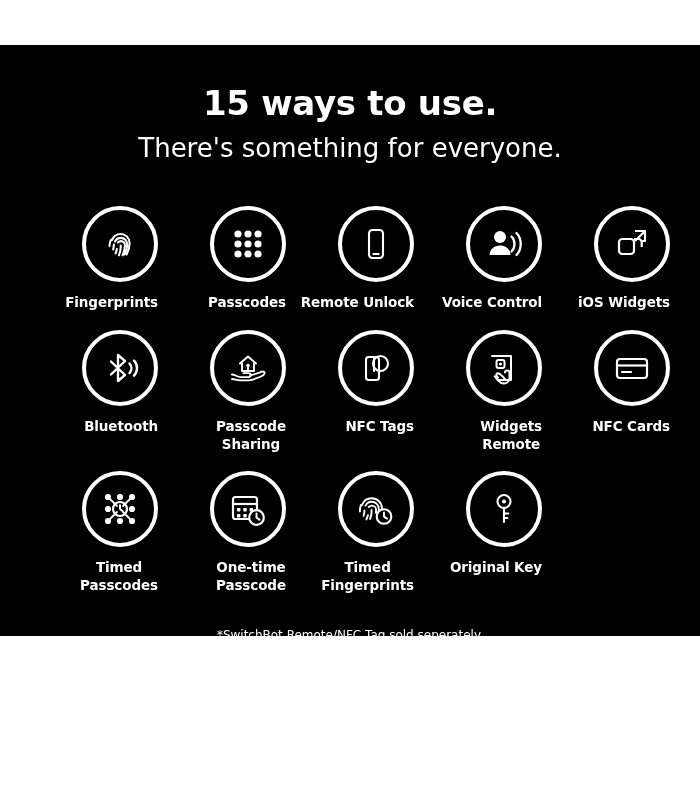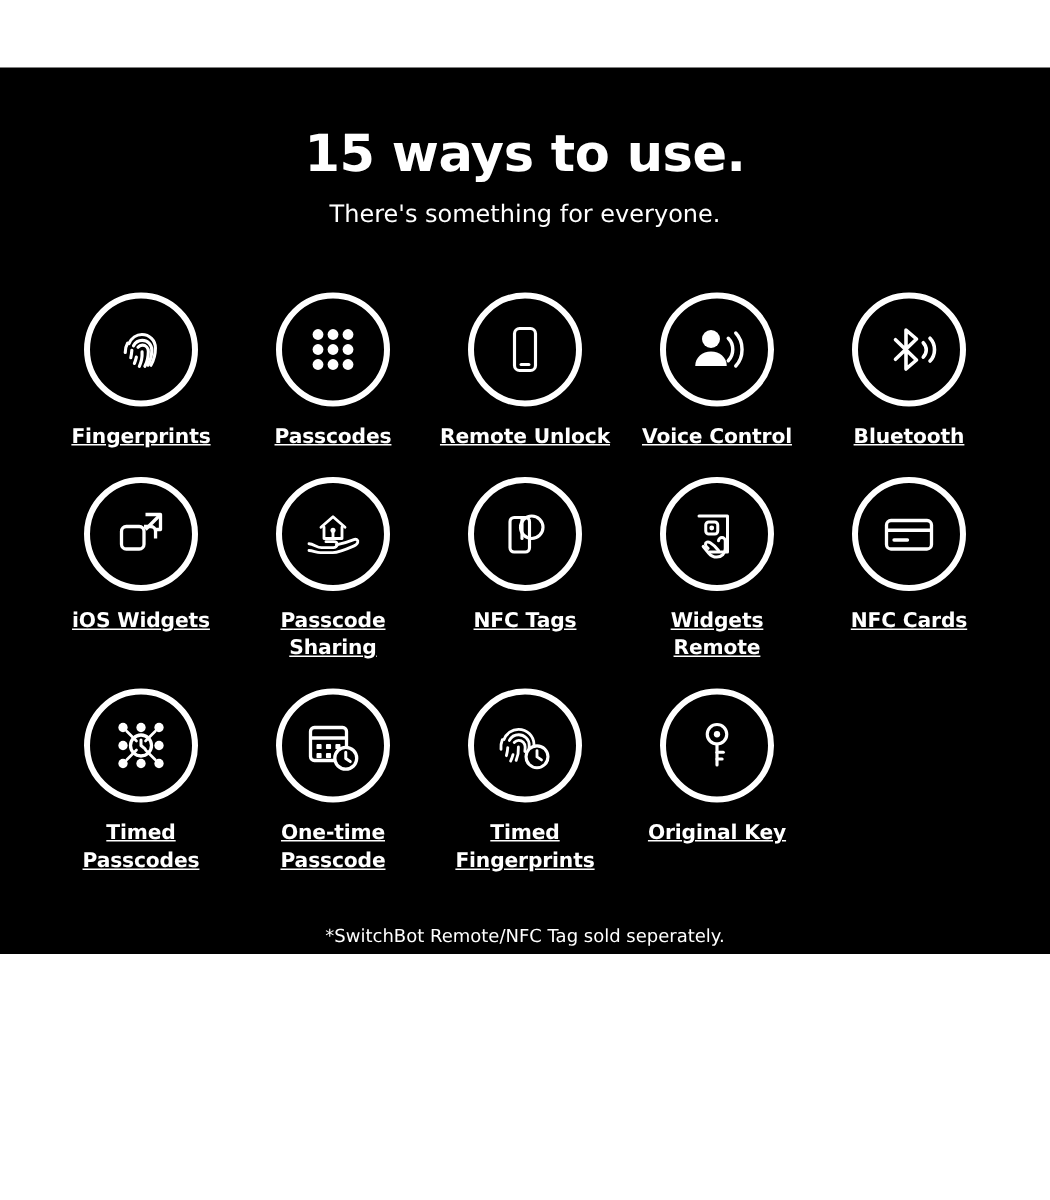"There's something for everyone." .subtitle { font-size: 16px -> 26px }
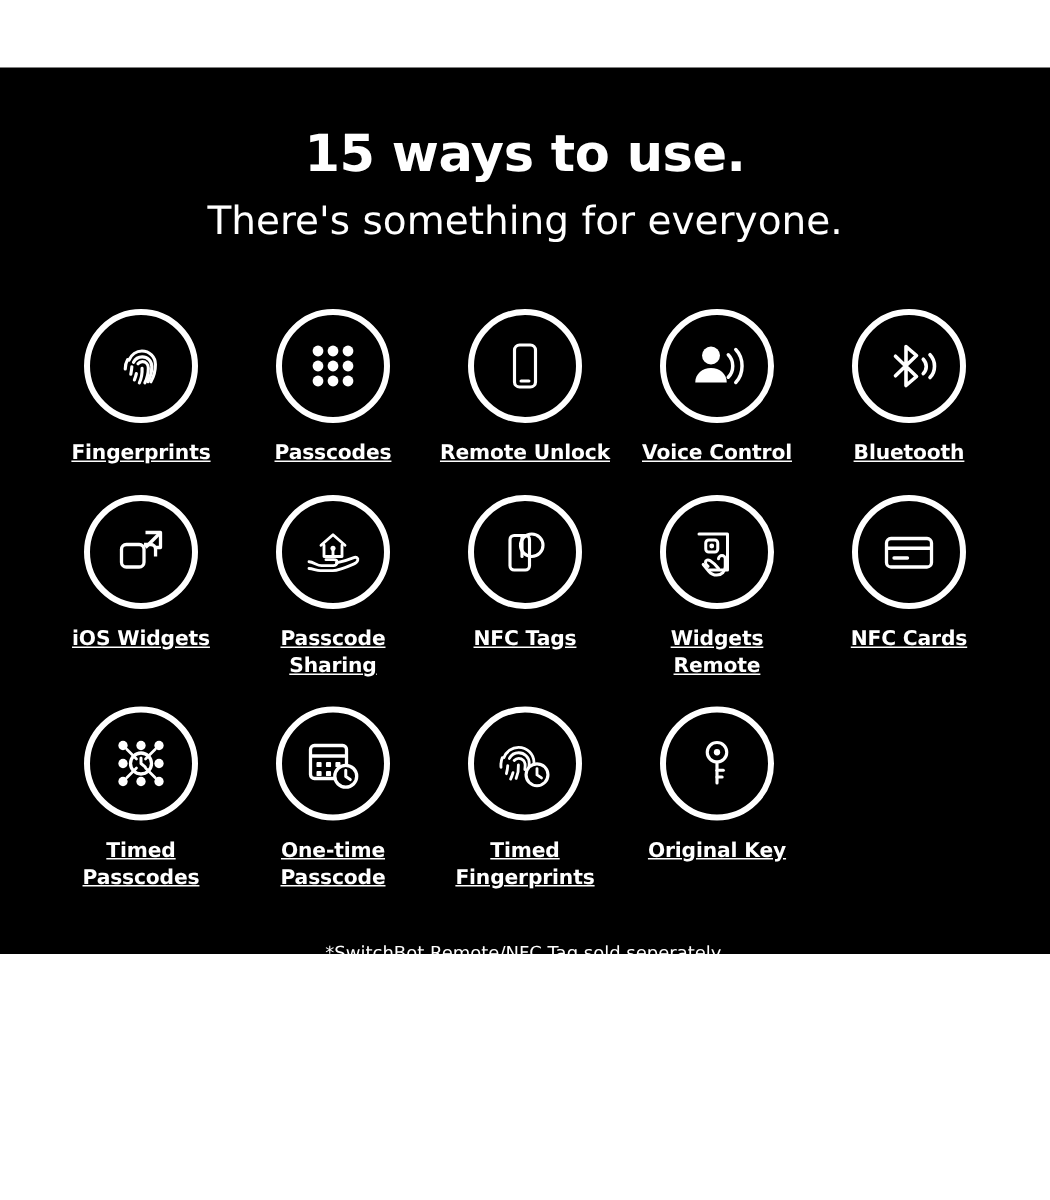"Fingerprints" .cell { align-items: center -> flex-end; text-decoration: underline -> none }
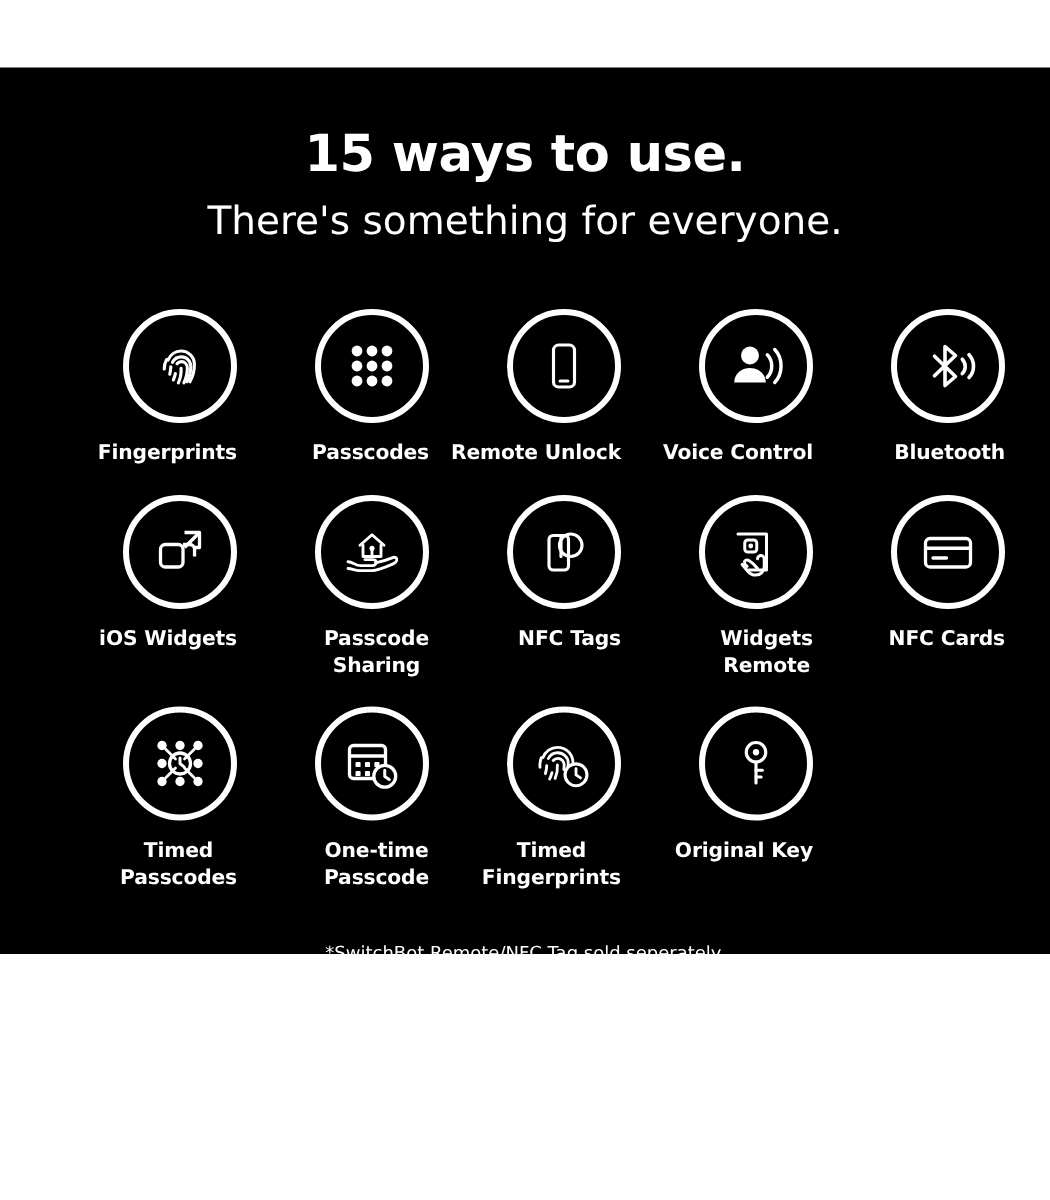"Bluetooth" div.cell { order: before "iOS Widgets" -> after "iOS Widgets" }
